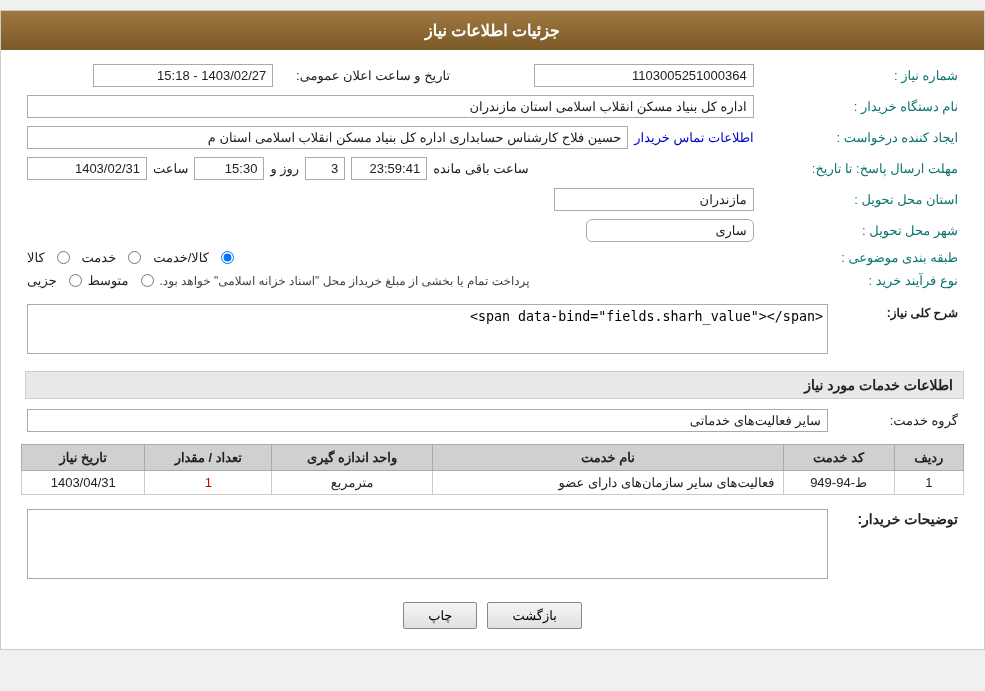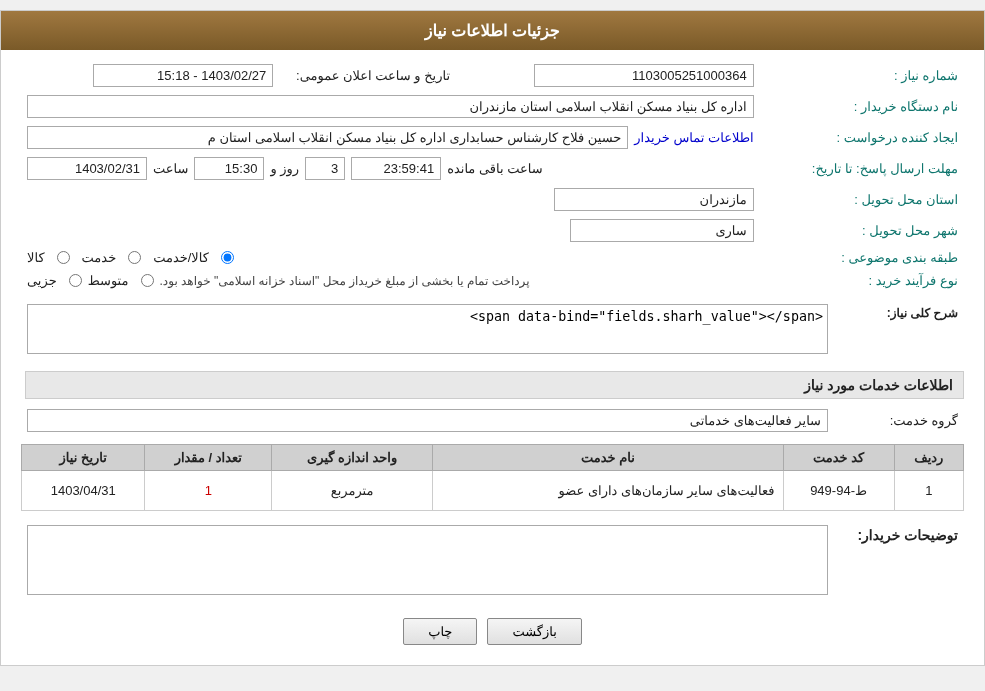"23:59:41" div.input-box { width: 90px -> 76px }
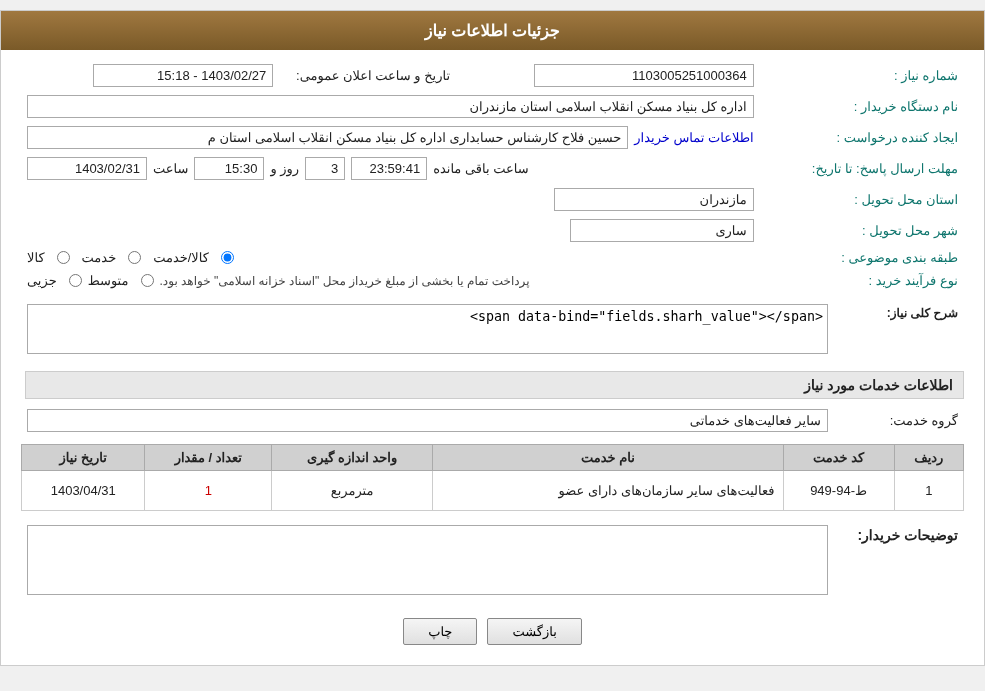"ساری" div.input-box { border-radius: none -> 6px; width: 184px -> 168px }
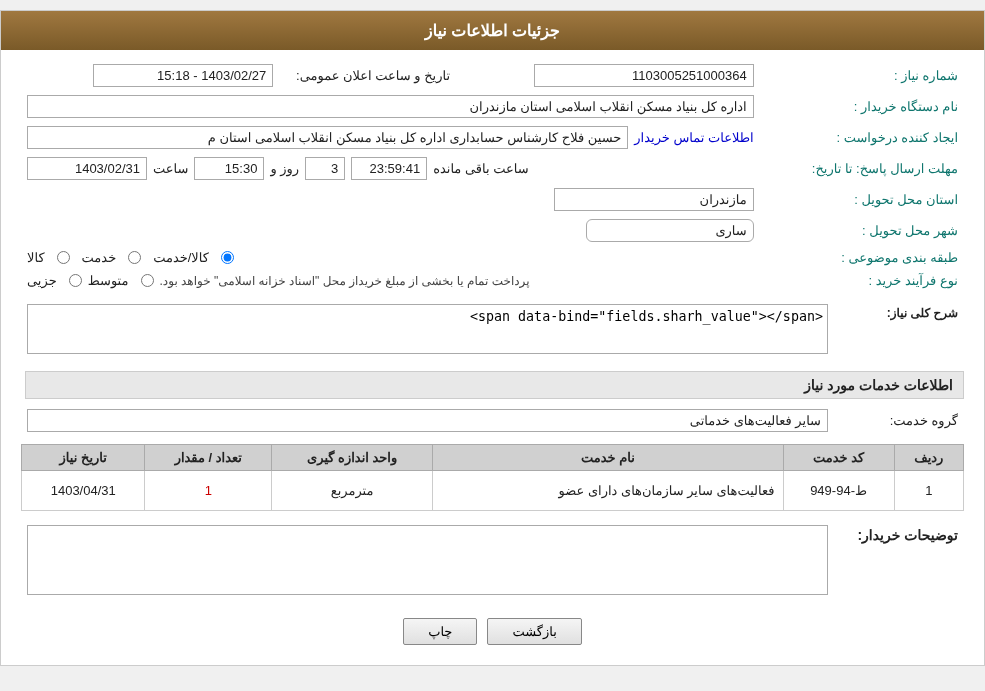"1403/04/31" .services-table td { padding: 12px 8px -> 4px 8px }
